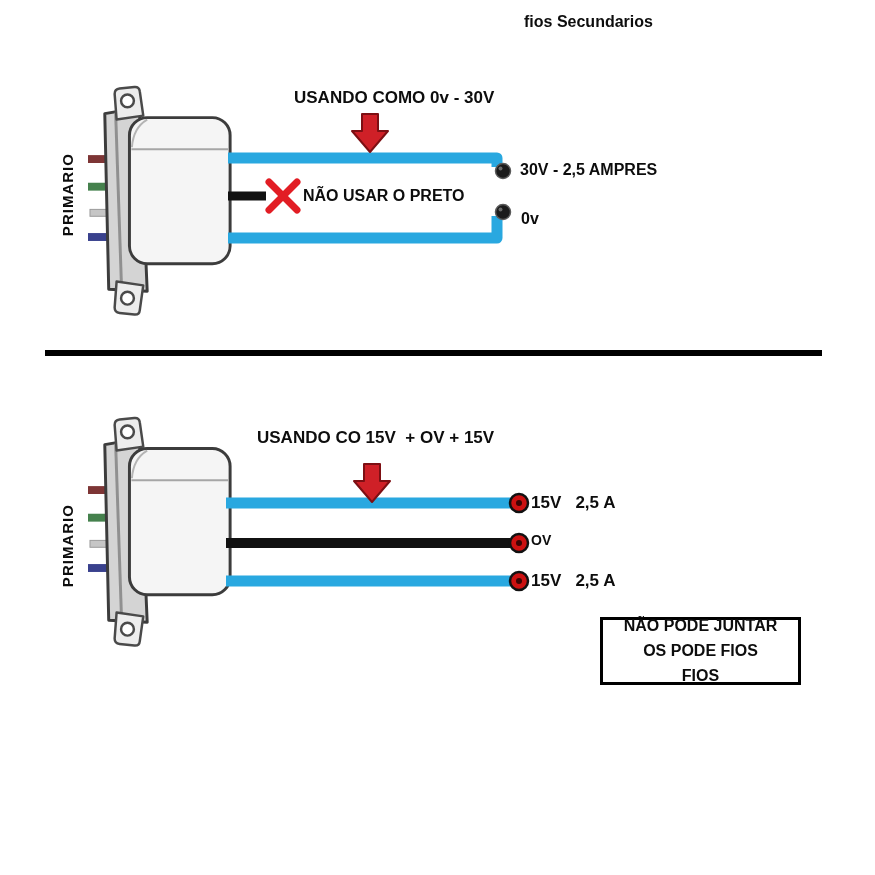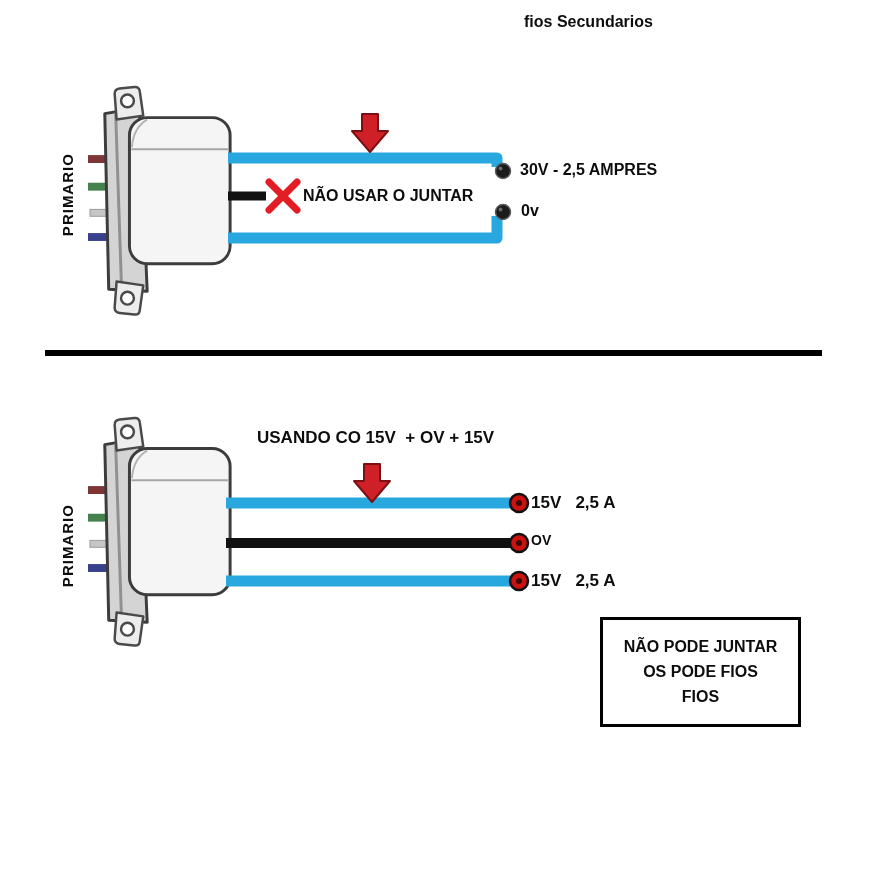"USANDO COMO 0v - 30V" div.lbl { html: none -> <div>USANDO COMO 0v - 30V</div> }
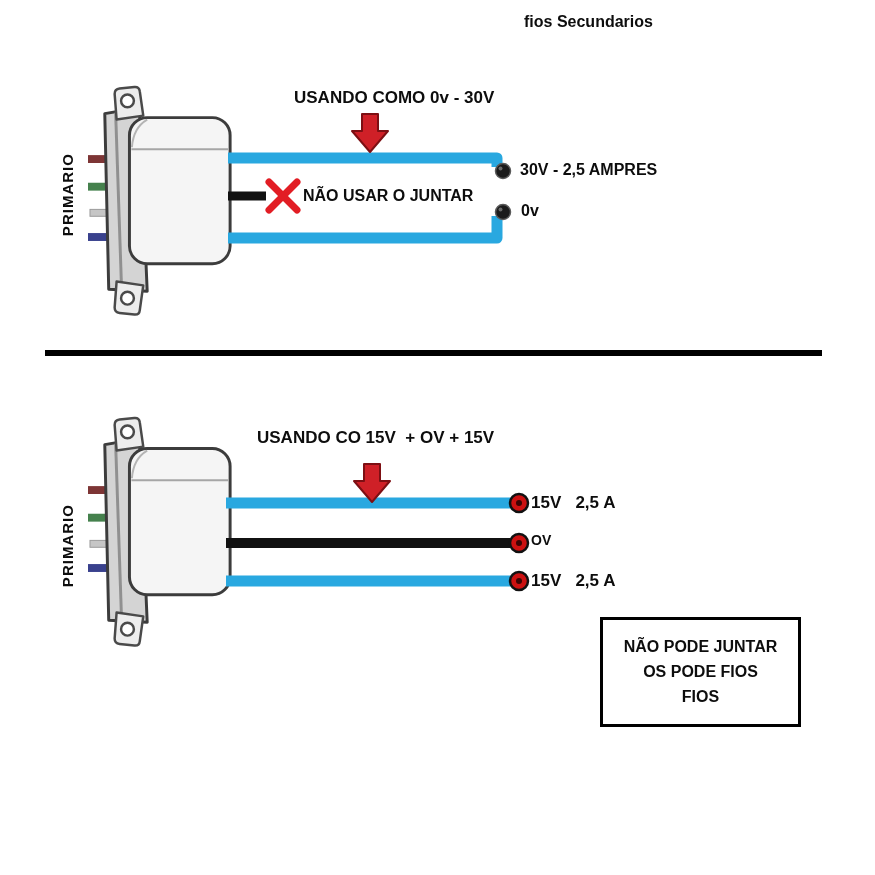"NÃO USAR O JUNTAR" div.lbl { text: JUNTAR -> PRETO }
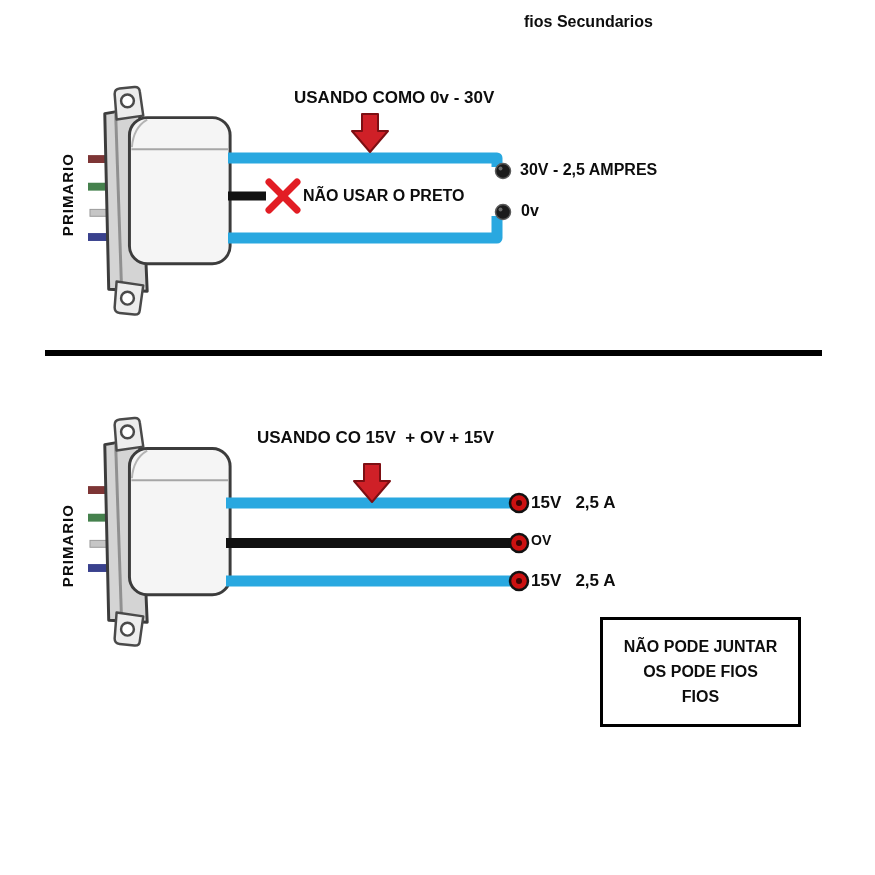"0v" div.lbl { top: 202px -> 210px }
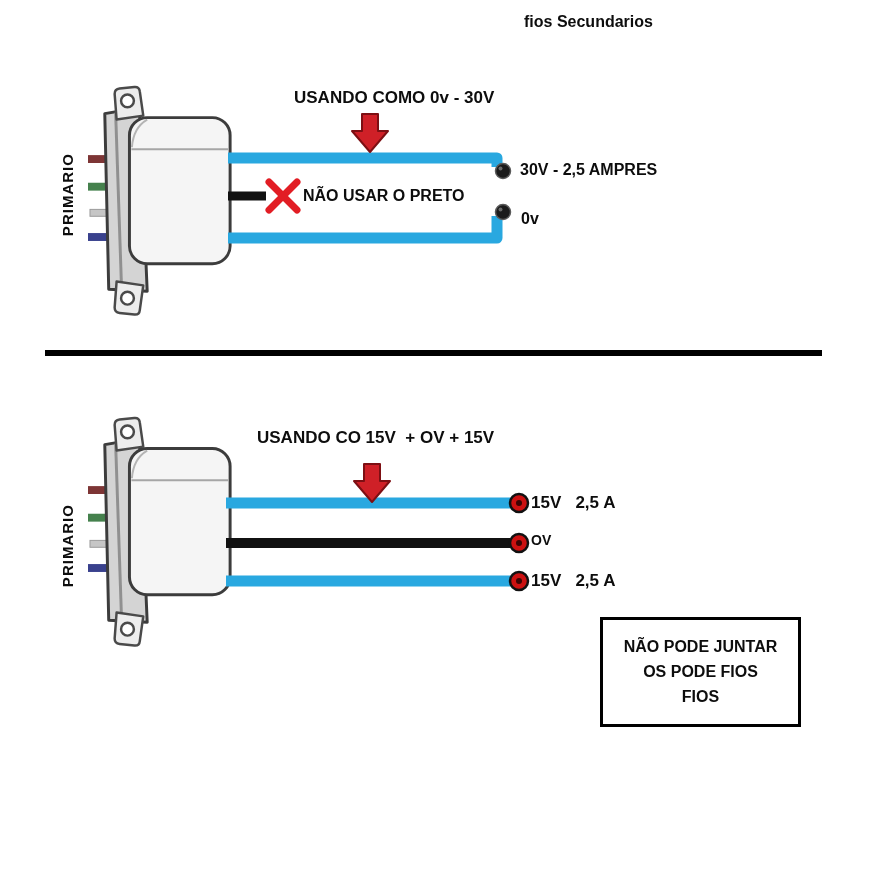"NÃO PODE JUNTAR" div { height: 110px -> 68px }
